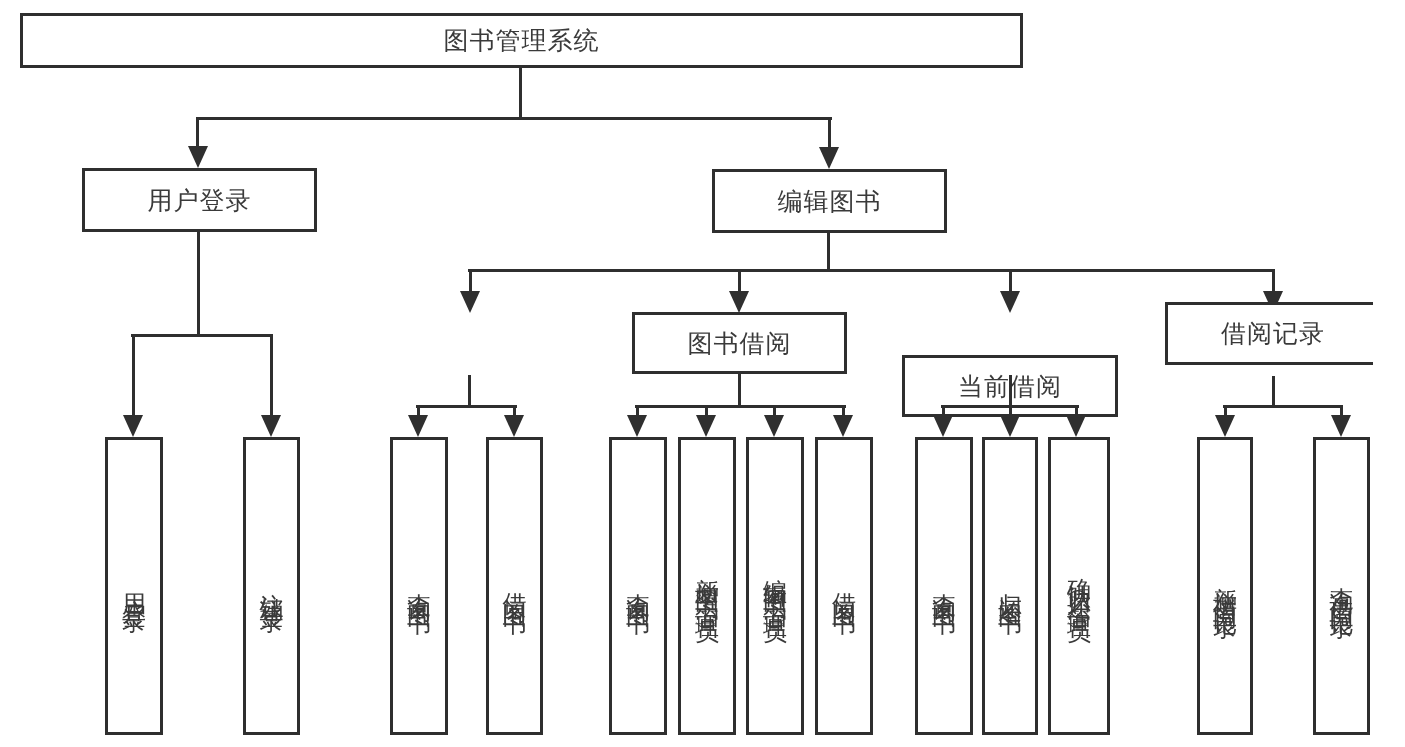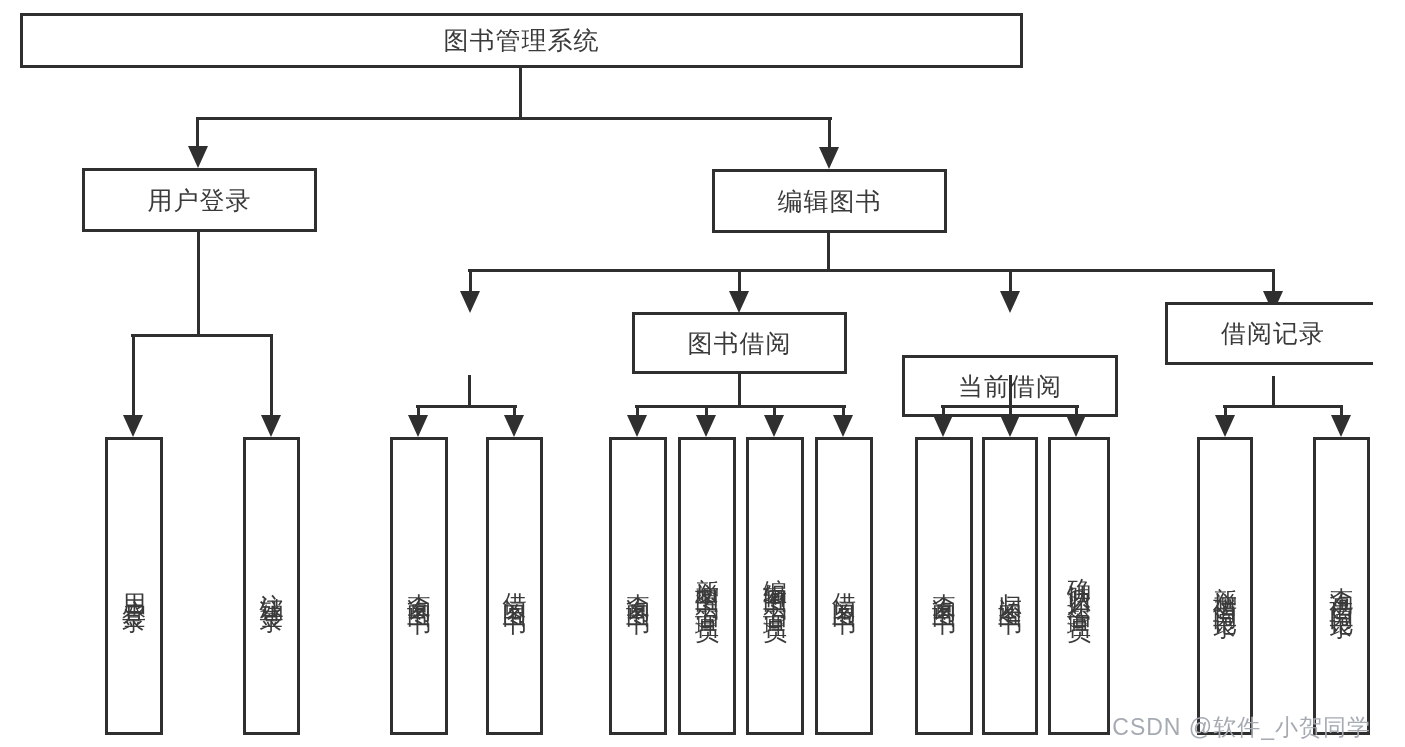"CSDN @软件_小贺同学" div.watermark { html: <div>CSDN @软件_小贺同学</div> -> none }
